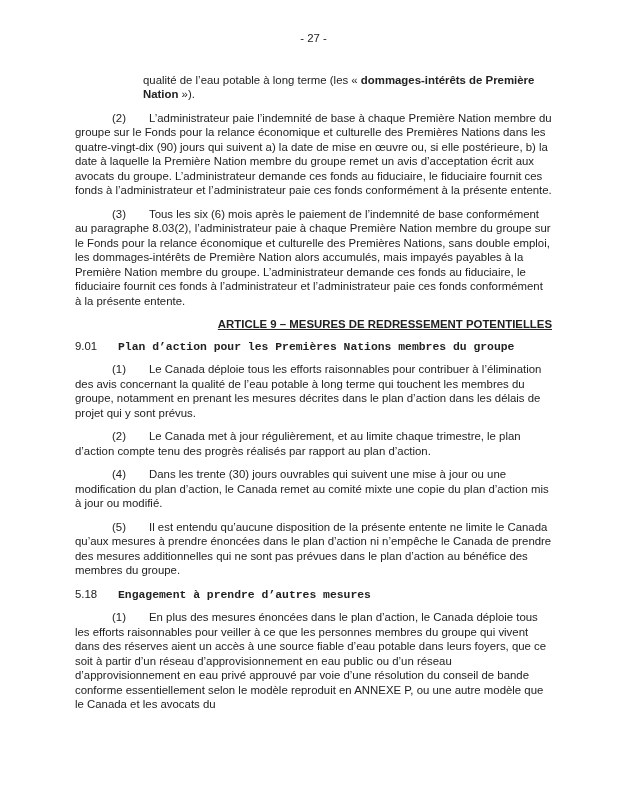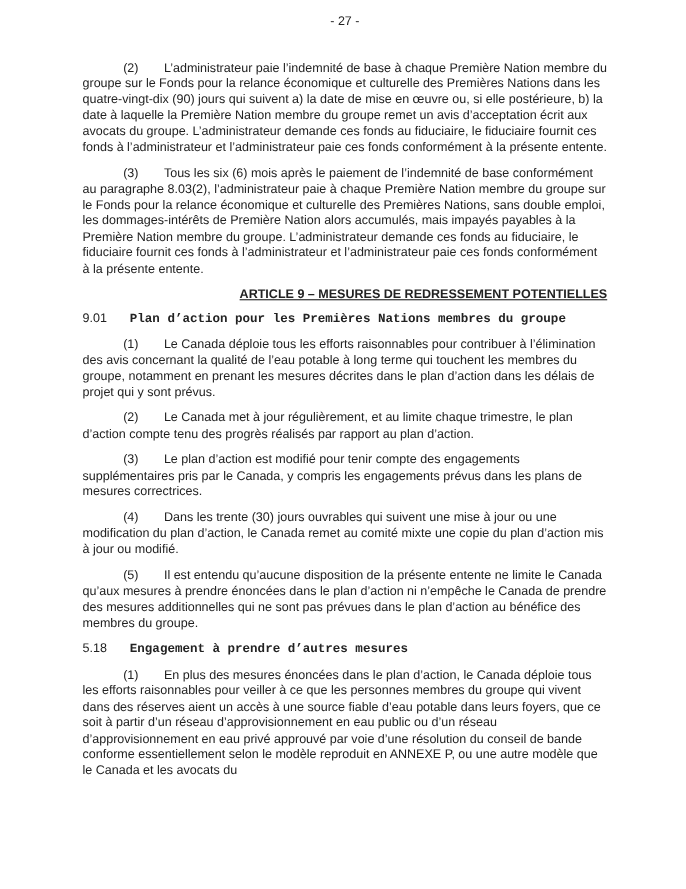"- 27 -" .content { padding: 13px 72px 0 75px -> 31px 72px 0 75px }
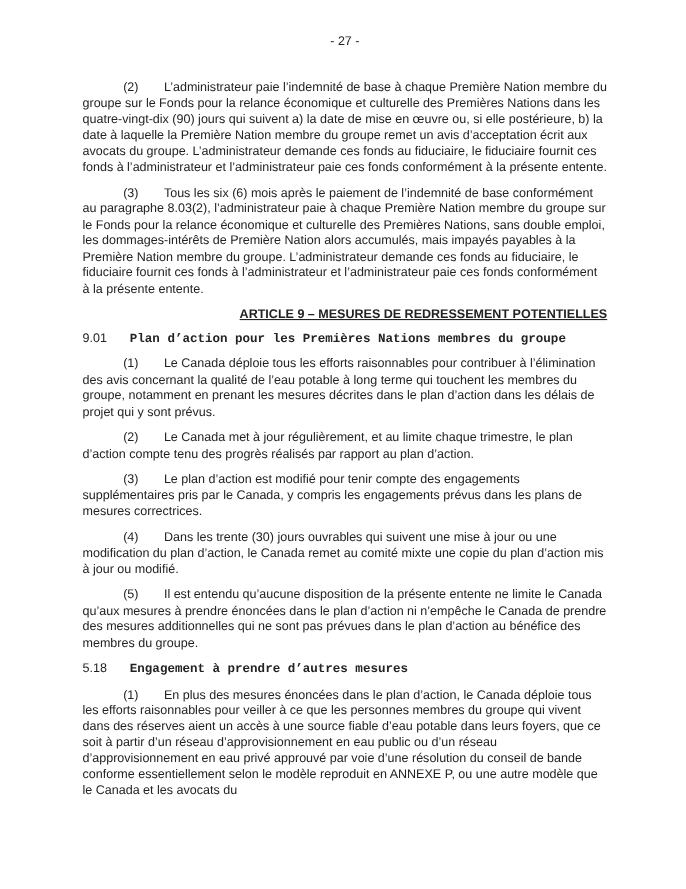"qualité de l’eau potable à" p.intro { html: none -> <p><span>qualité de l’eau potable à long terme (les « </span><span>dommages-intérêts de Première Nation</span><span> »).</span></p> }
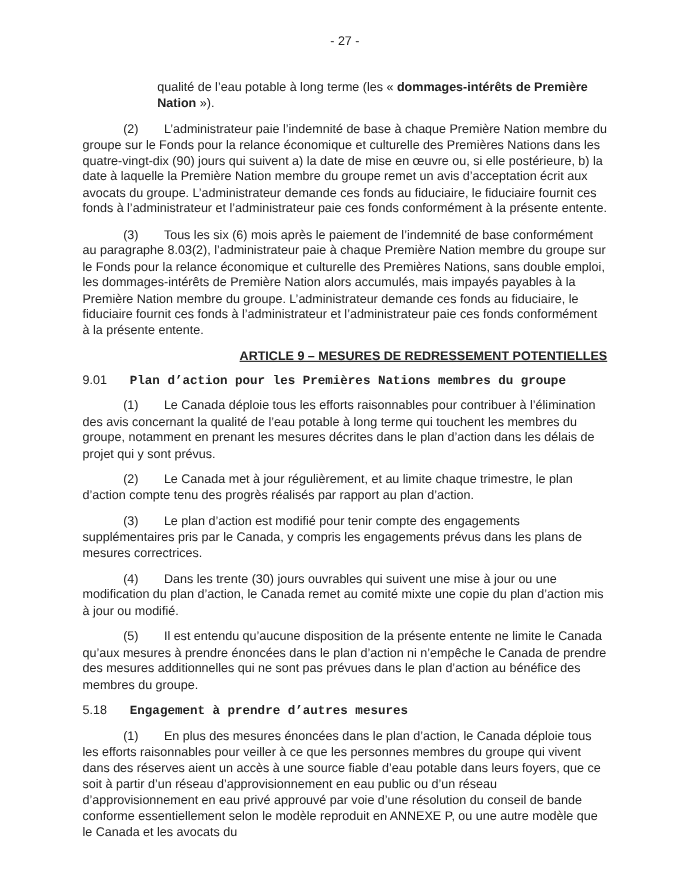"(3) Le plan d’action est" p.para { html: <p><span>(3)</span><span>Le plan d’action est modifié pour tenir compte des engagements supplémentaires pris par le Canada, y compris les engagements prévus dans les plans de mesures correctrices.</span></p> -> none }
